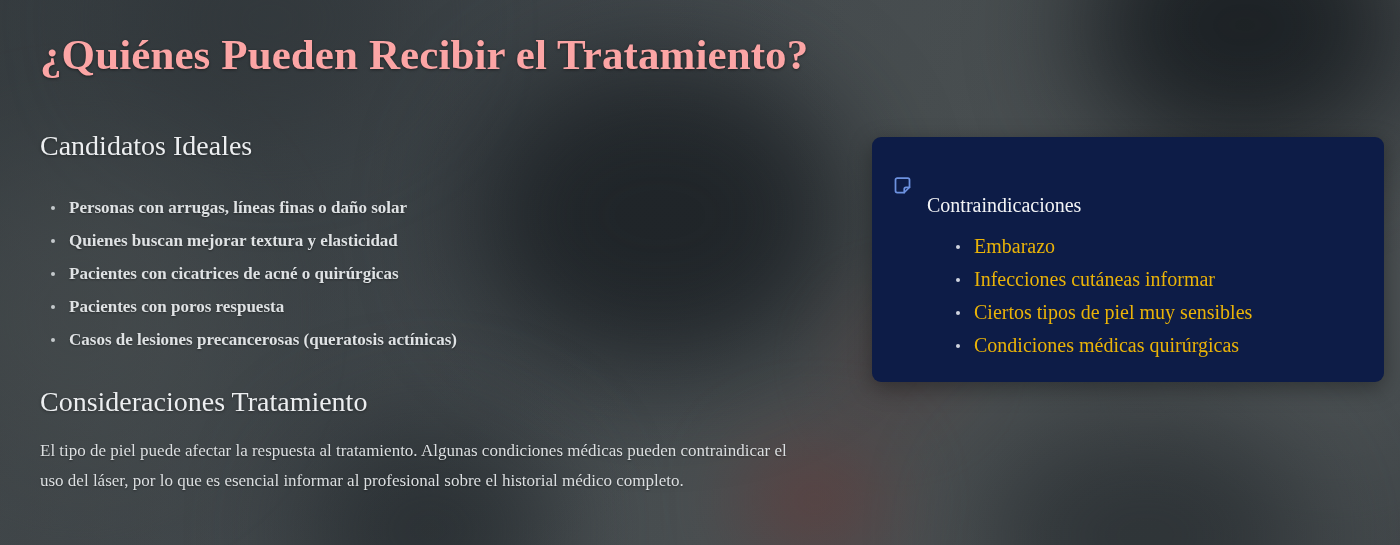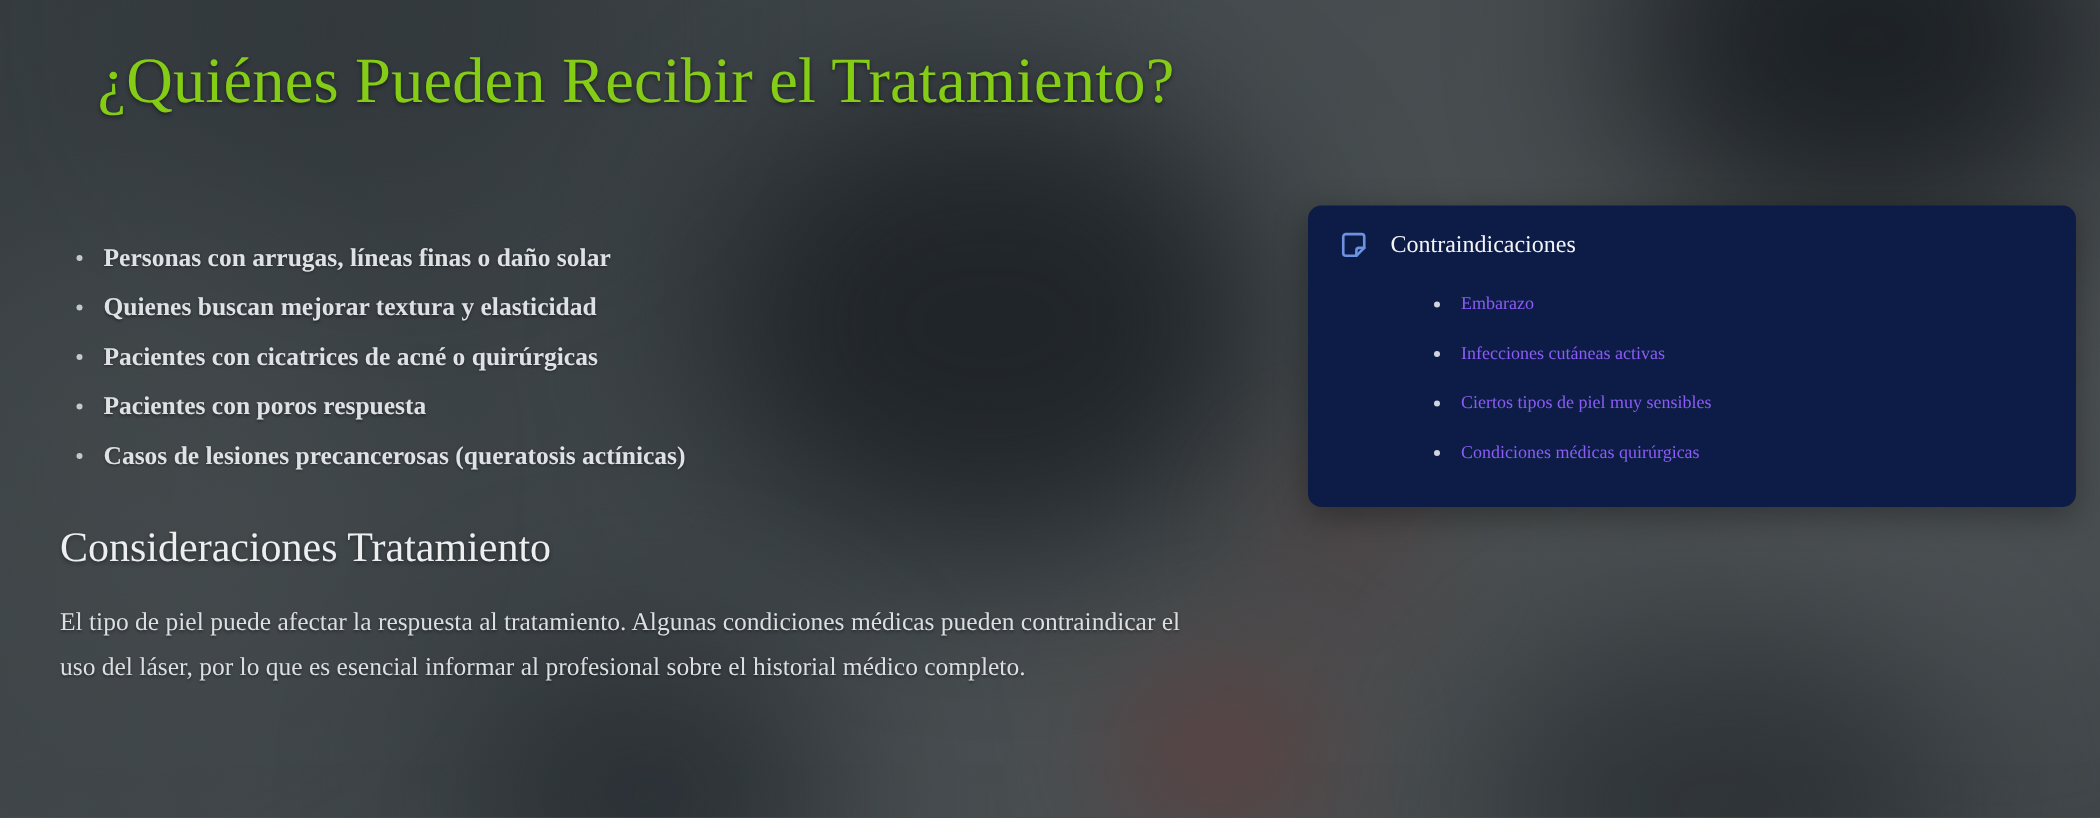"¿Quiénes Pueden Recibir el Tratamiento?" .page-title { color: #84cc16 -> #fca5a5; font-weight: 400 -> 700; margin-left: 25px -> none }
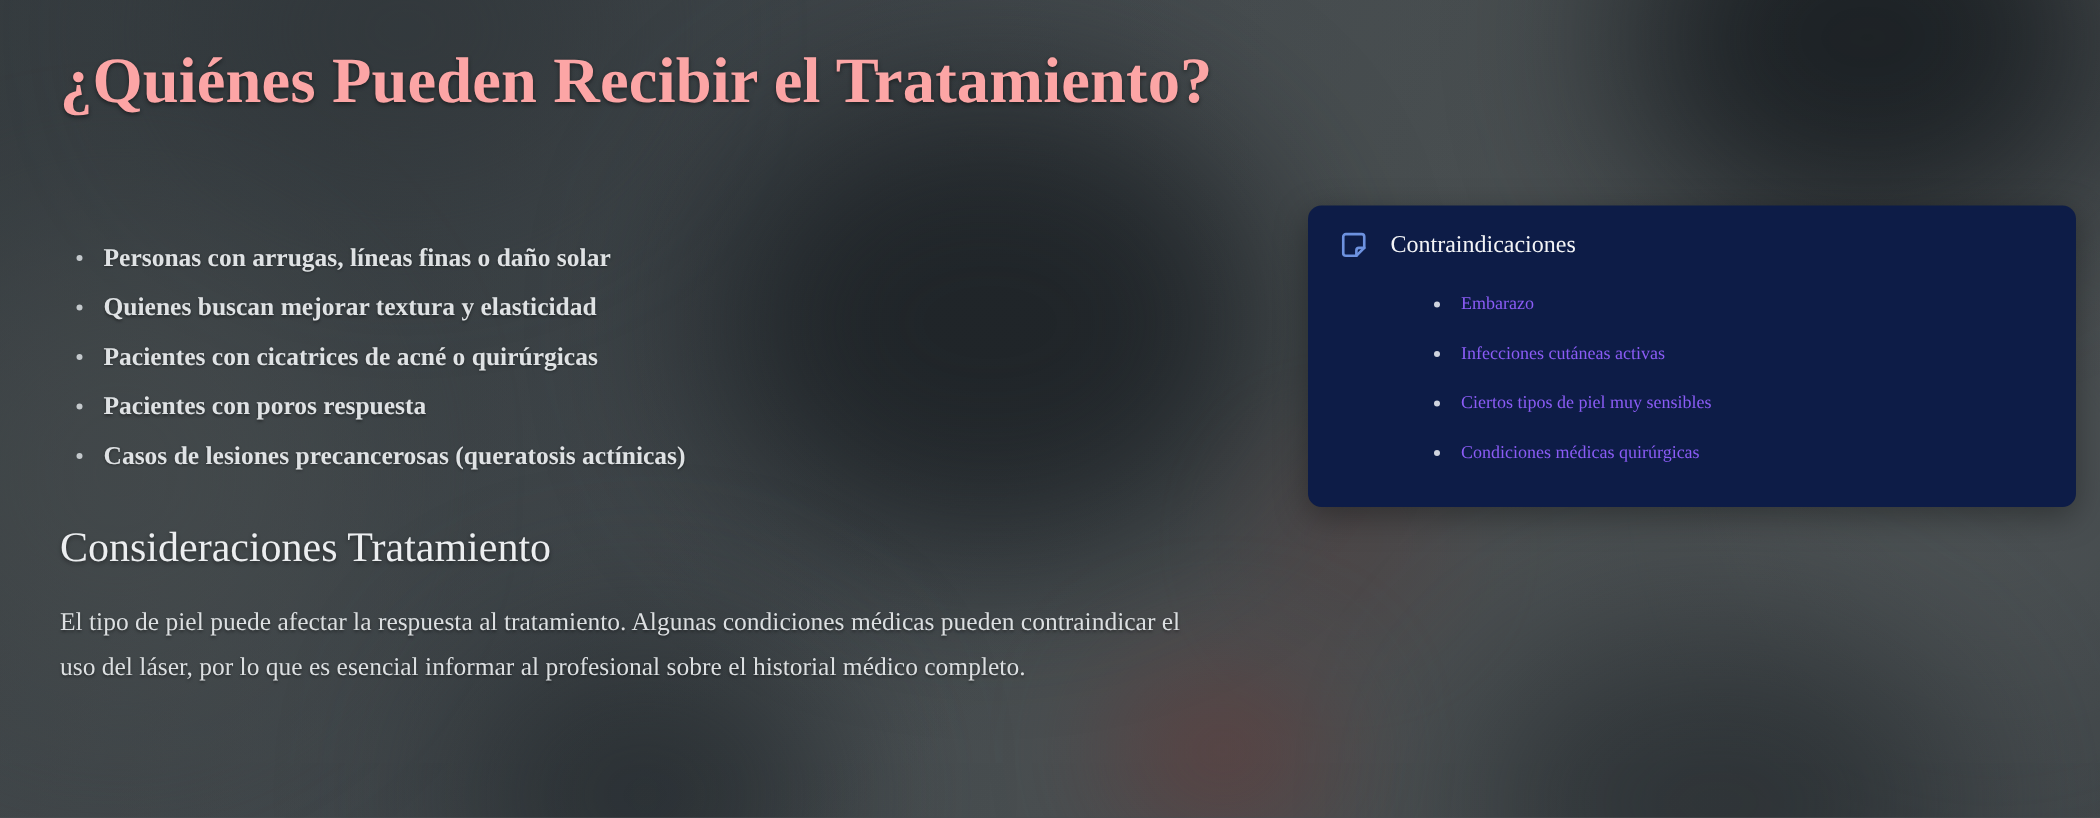"Candidatos Ideales" h2.section-heading { html: none -> <h2>Candidatos Ideales</h2> }
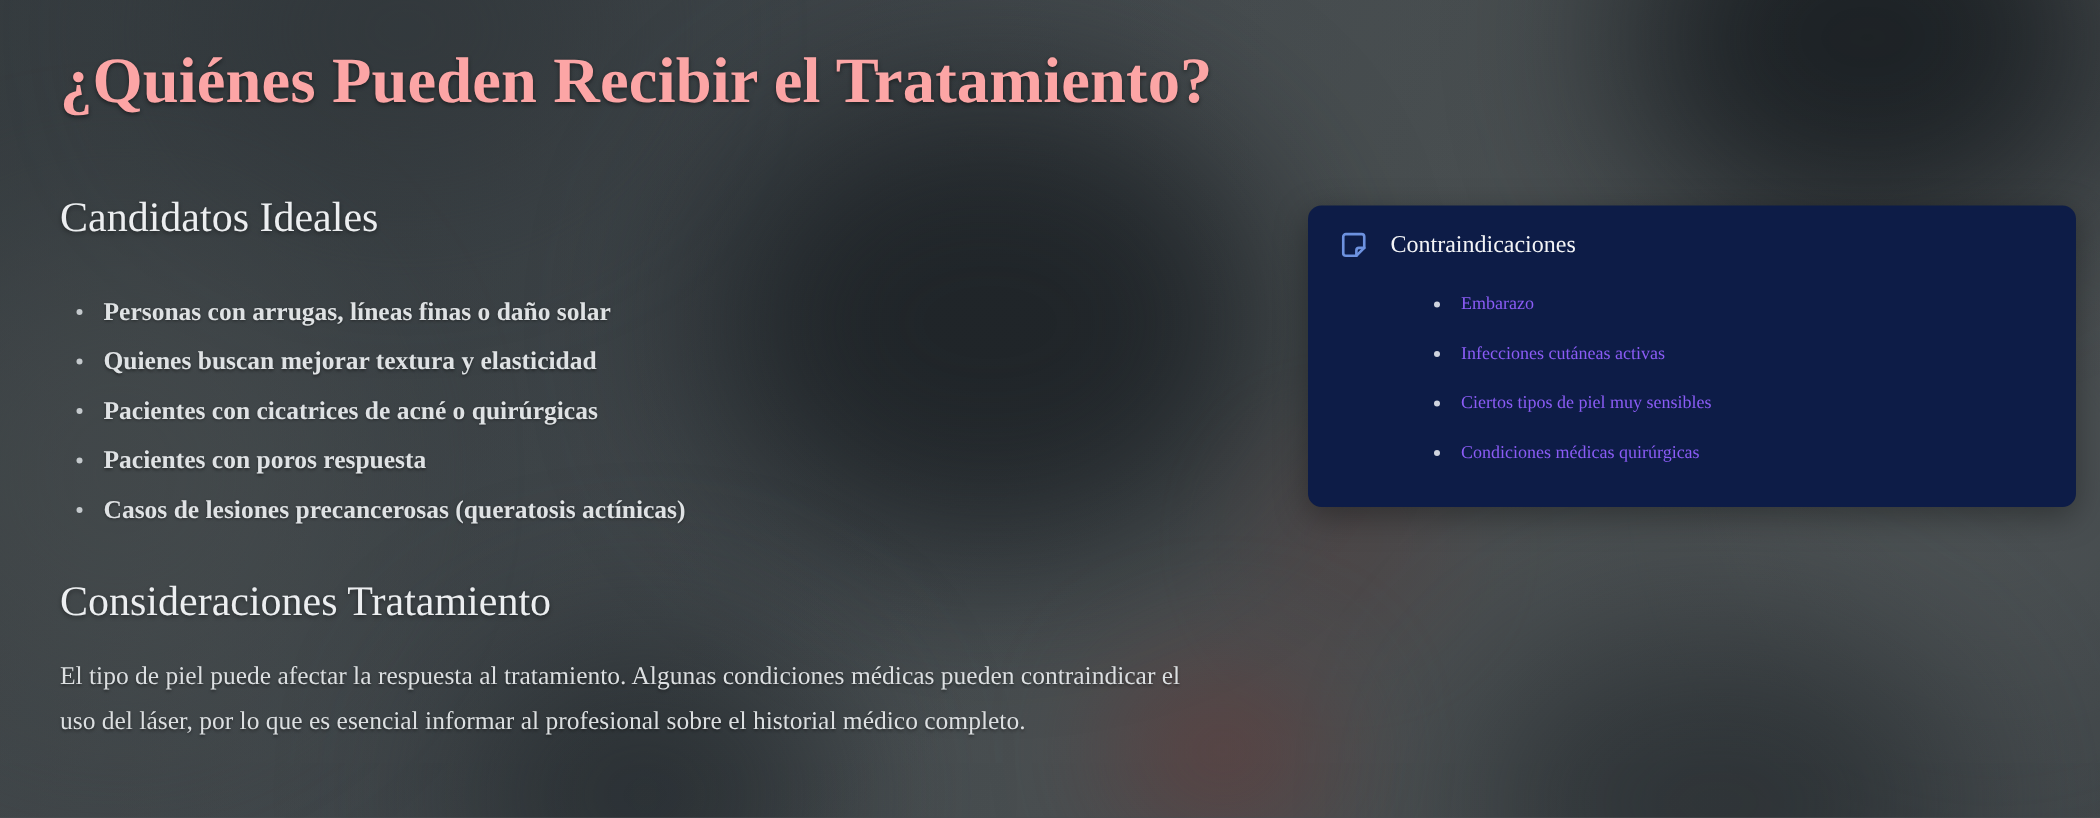"Contraindicaciones" .callout-title { font-size: 16px -> 20px; margin-top: none -> 40px }
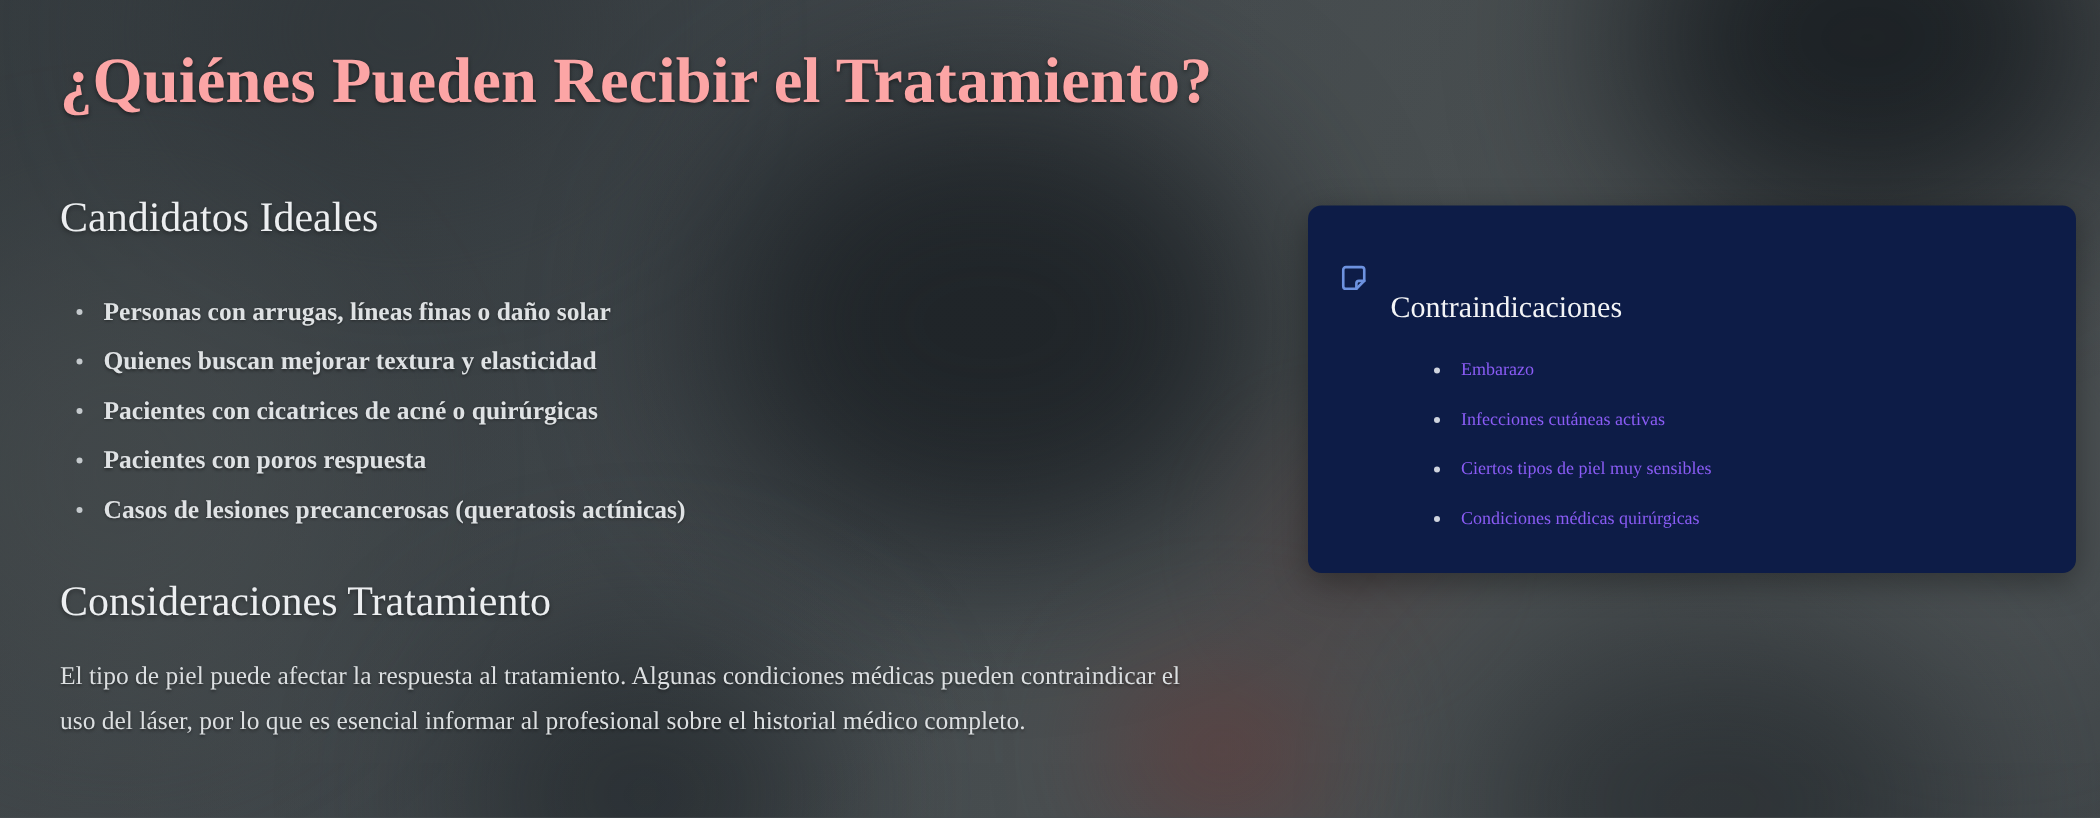"Embarazo" .callout-list li { color: #8b5cf6 -> #eab308; font-size: 12px -> 20px }
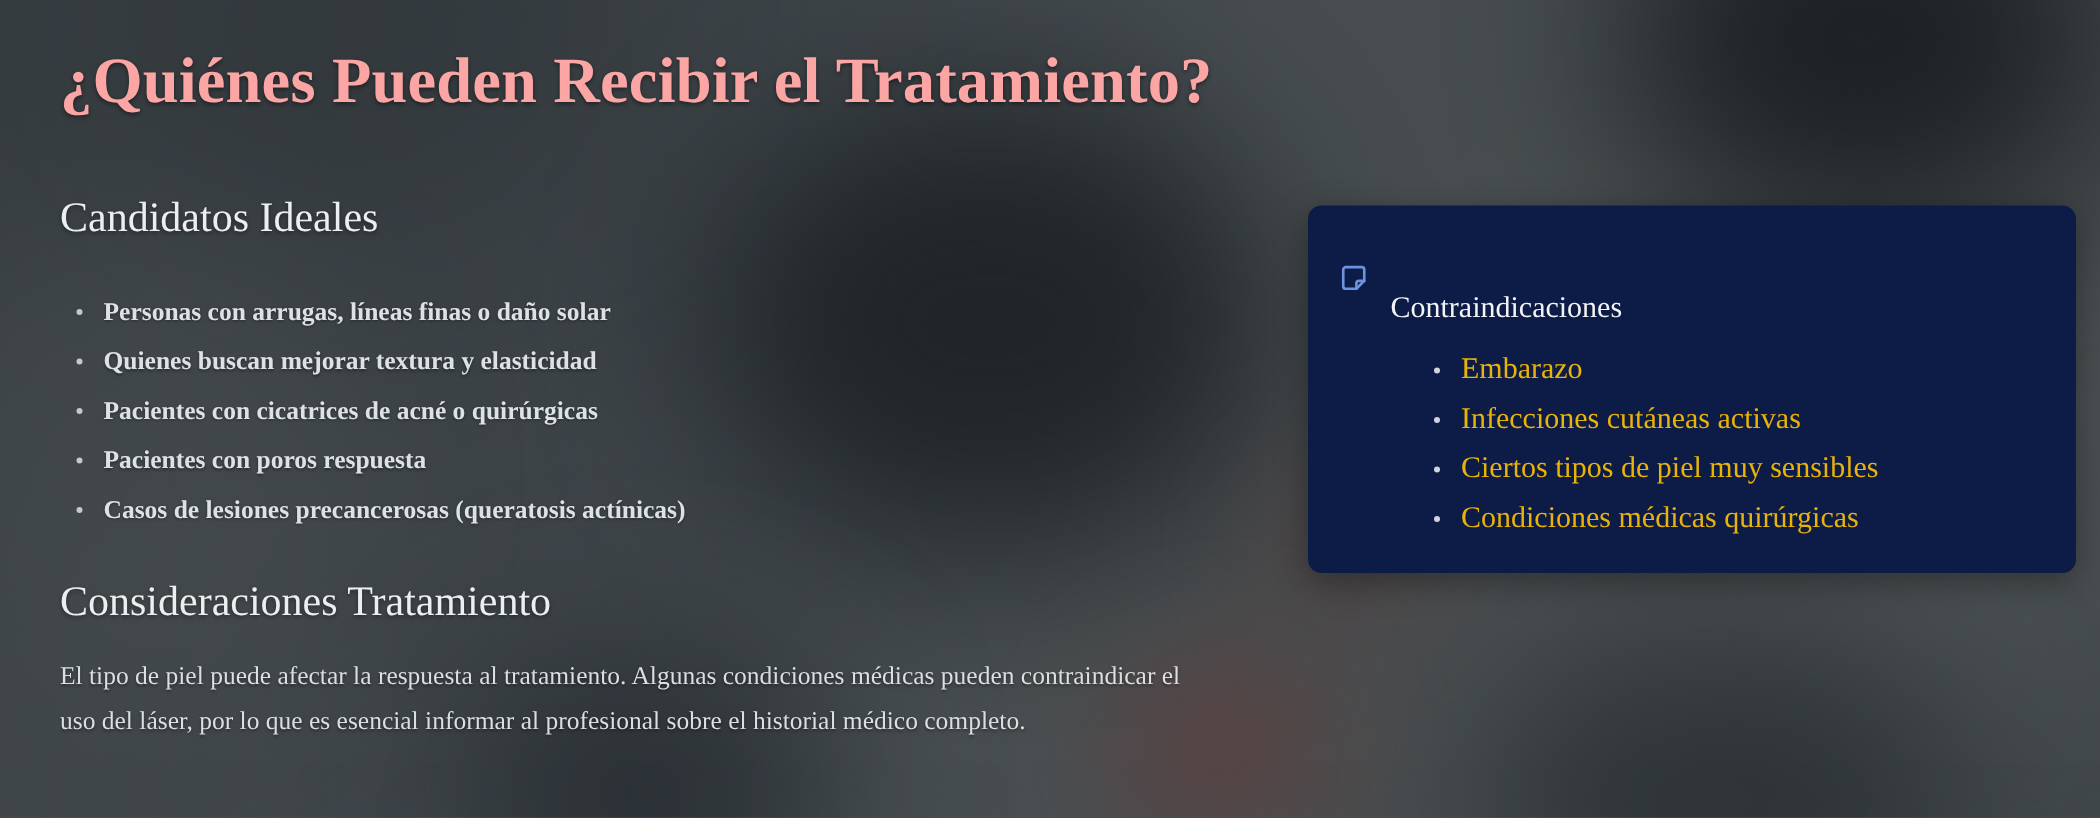"Infecciones cutáneas activas" li { text: activas -> informar }
